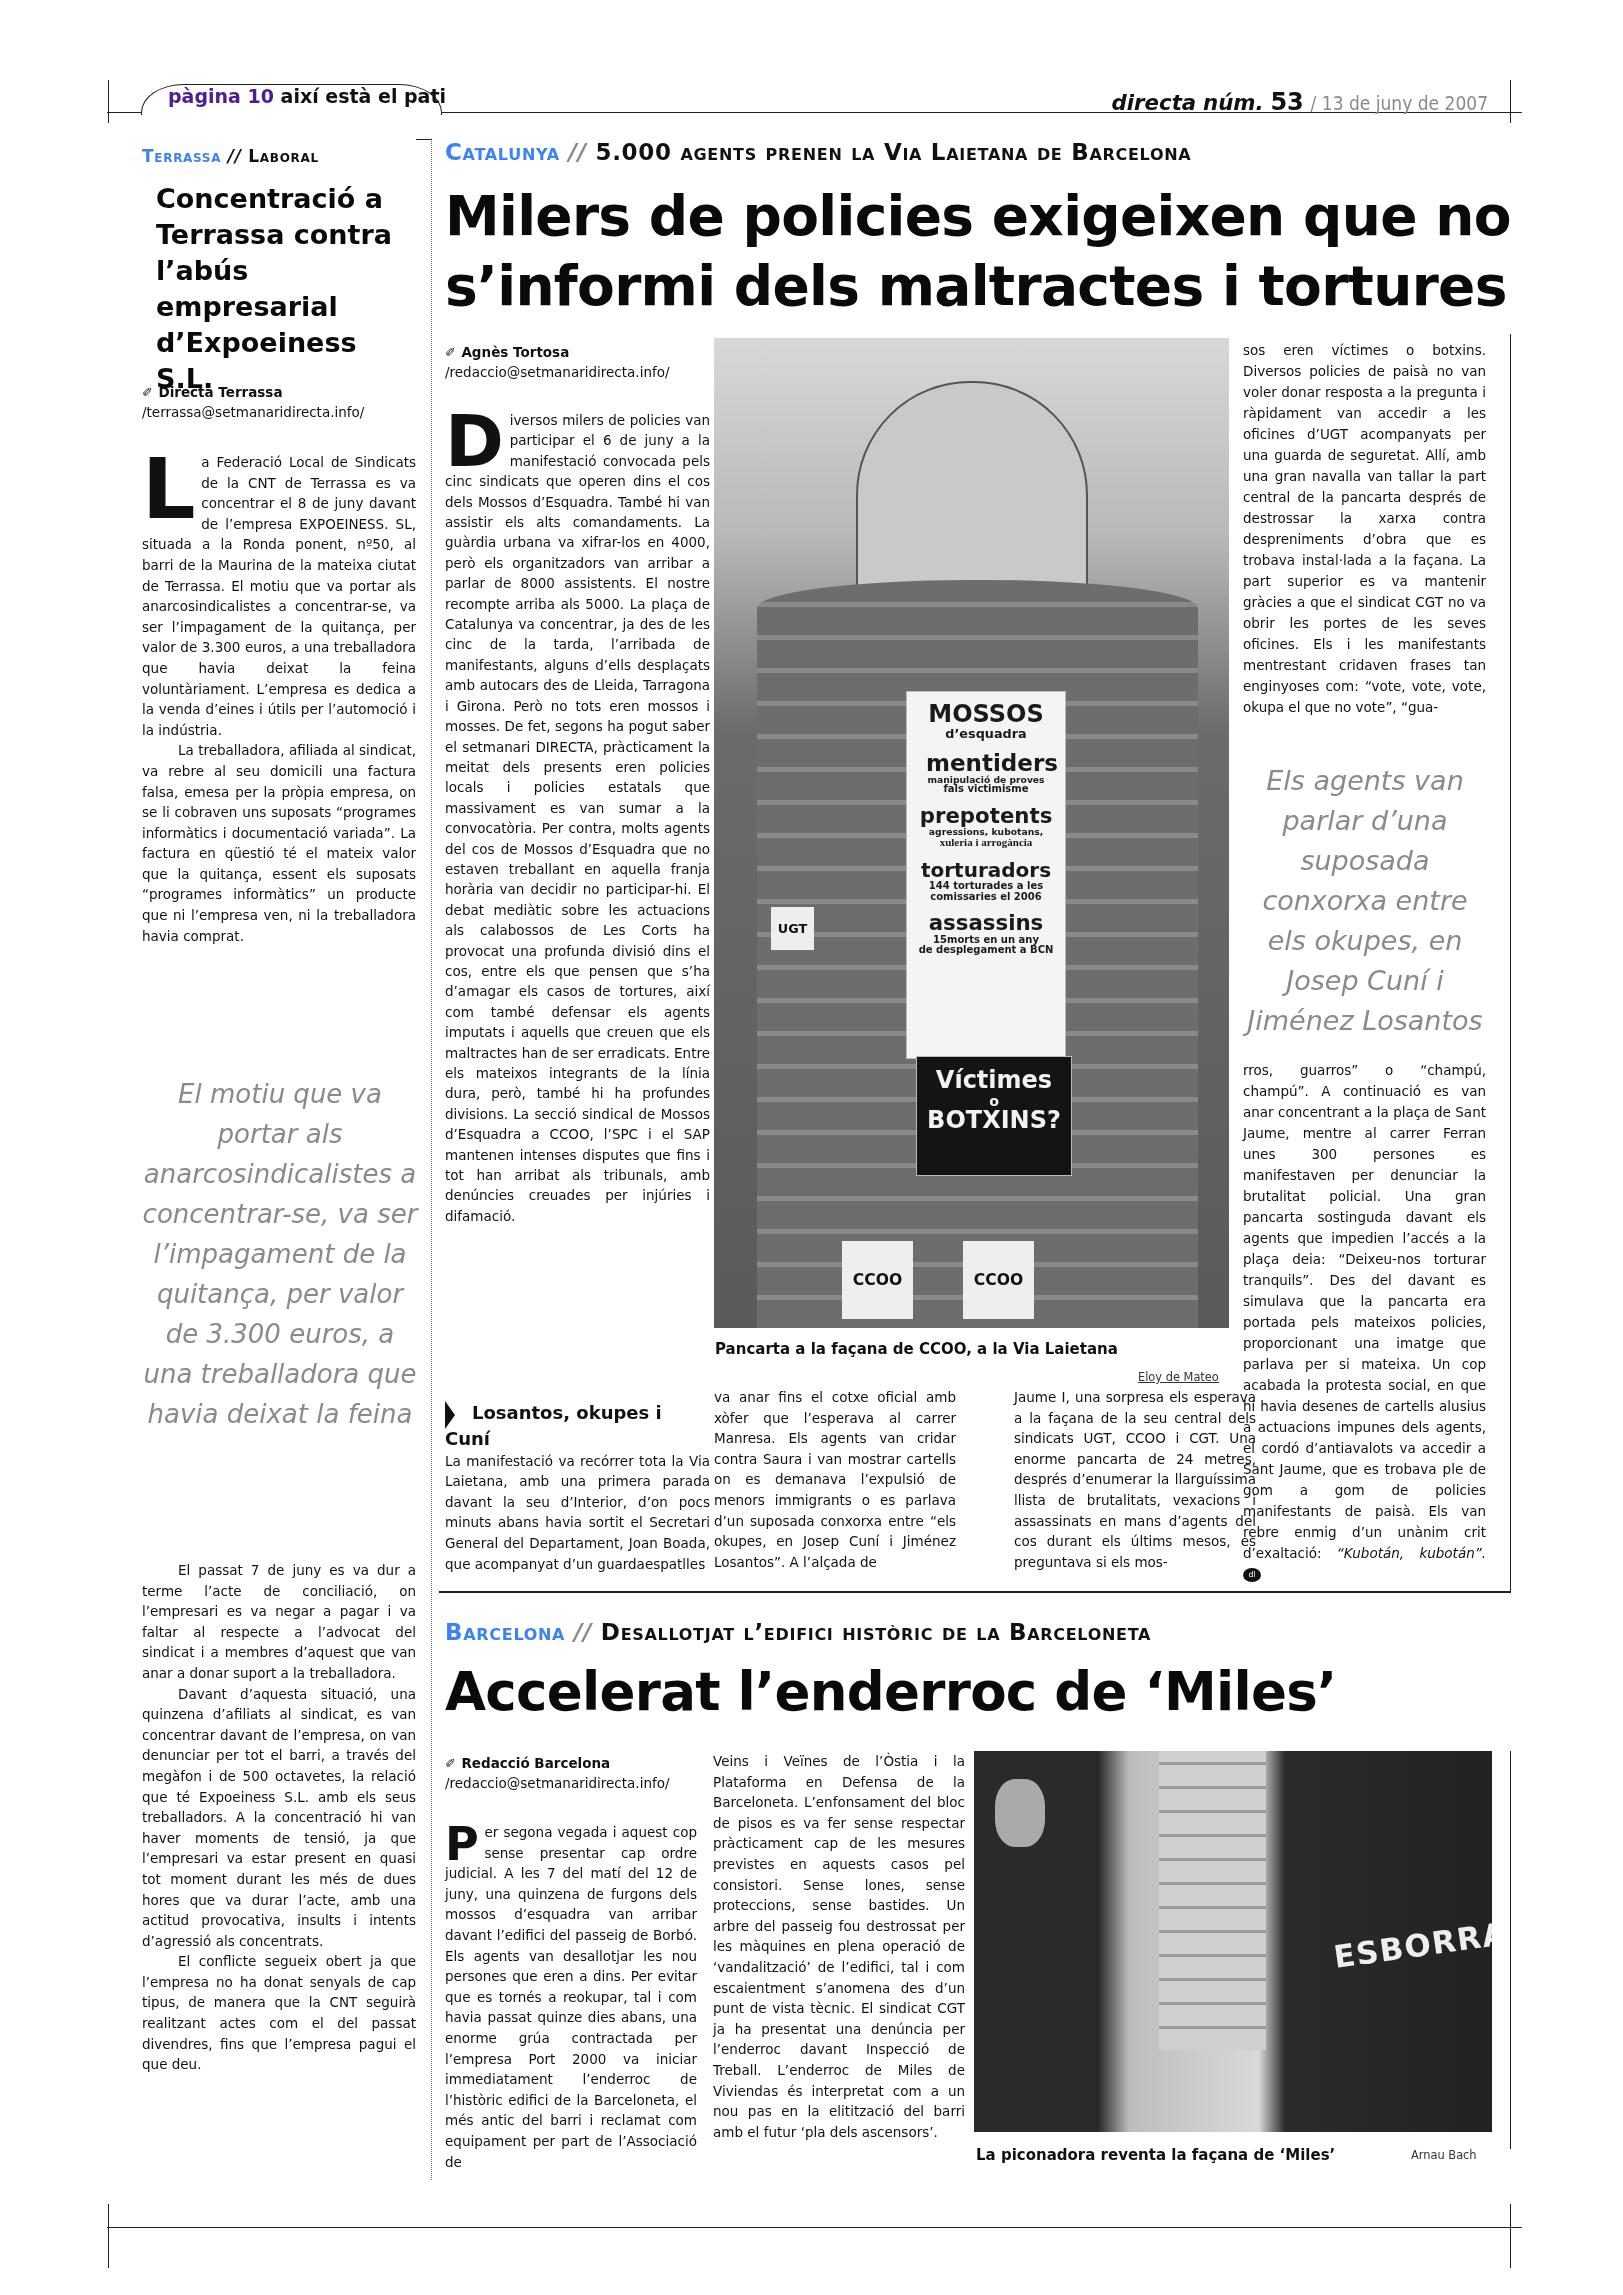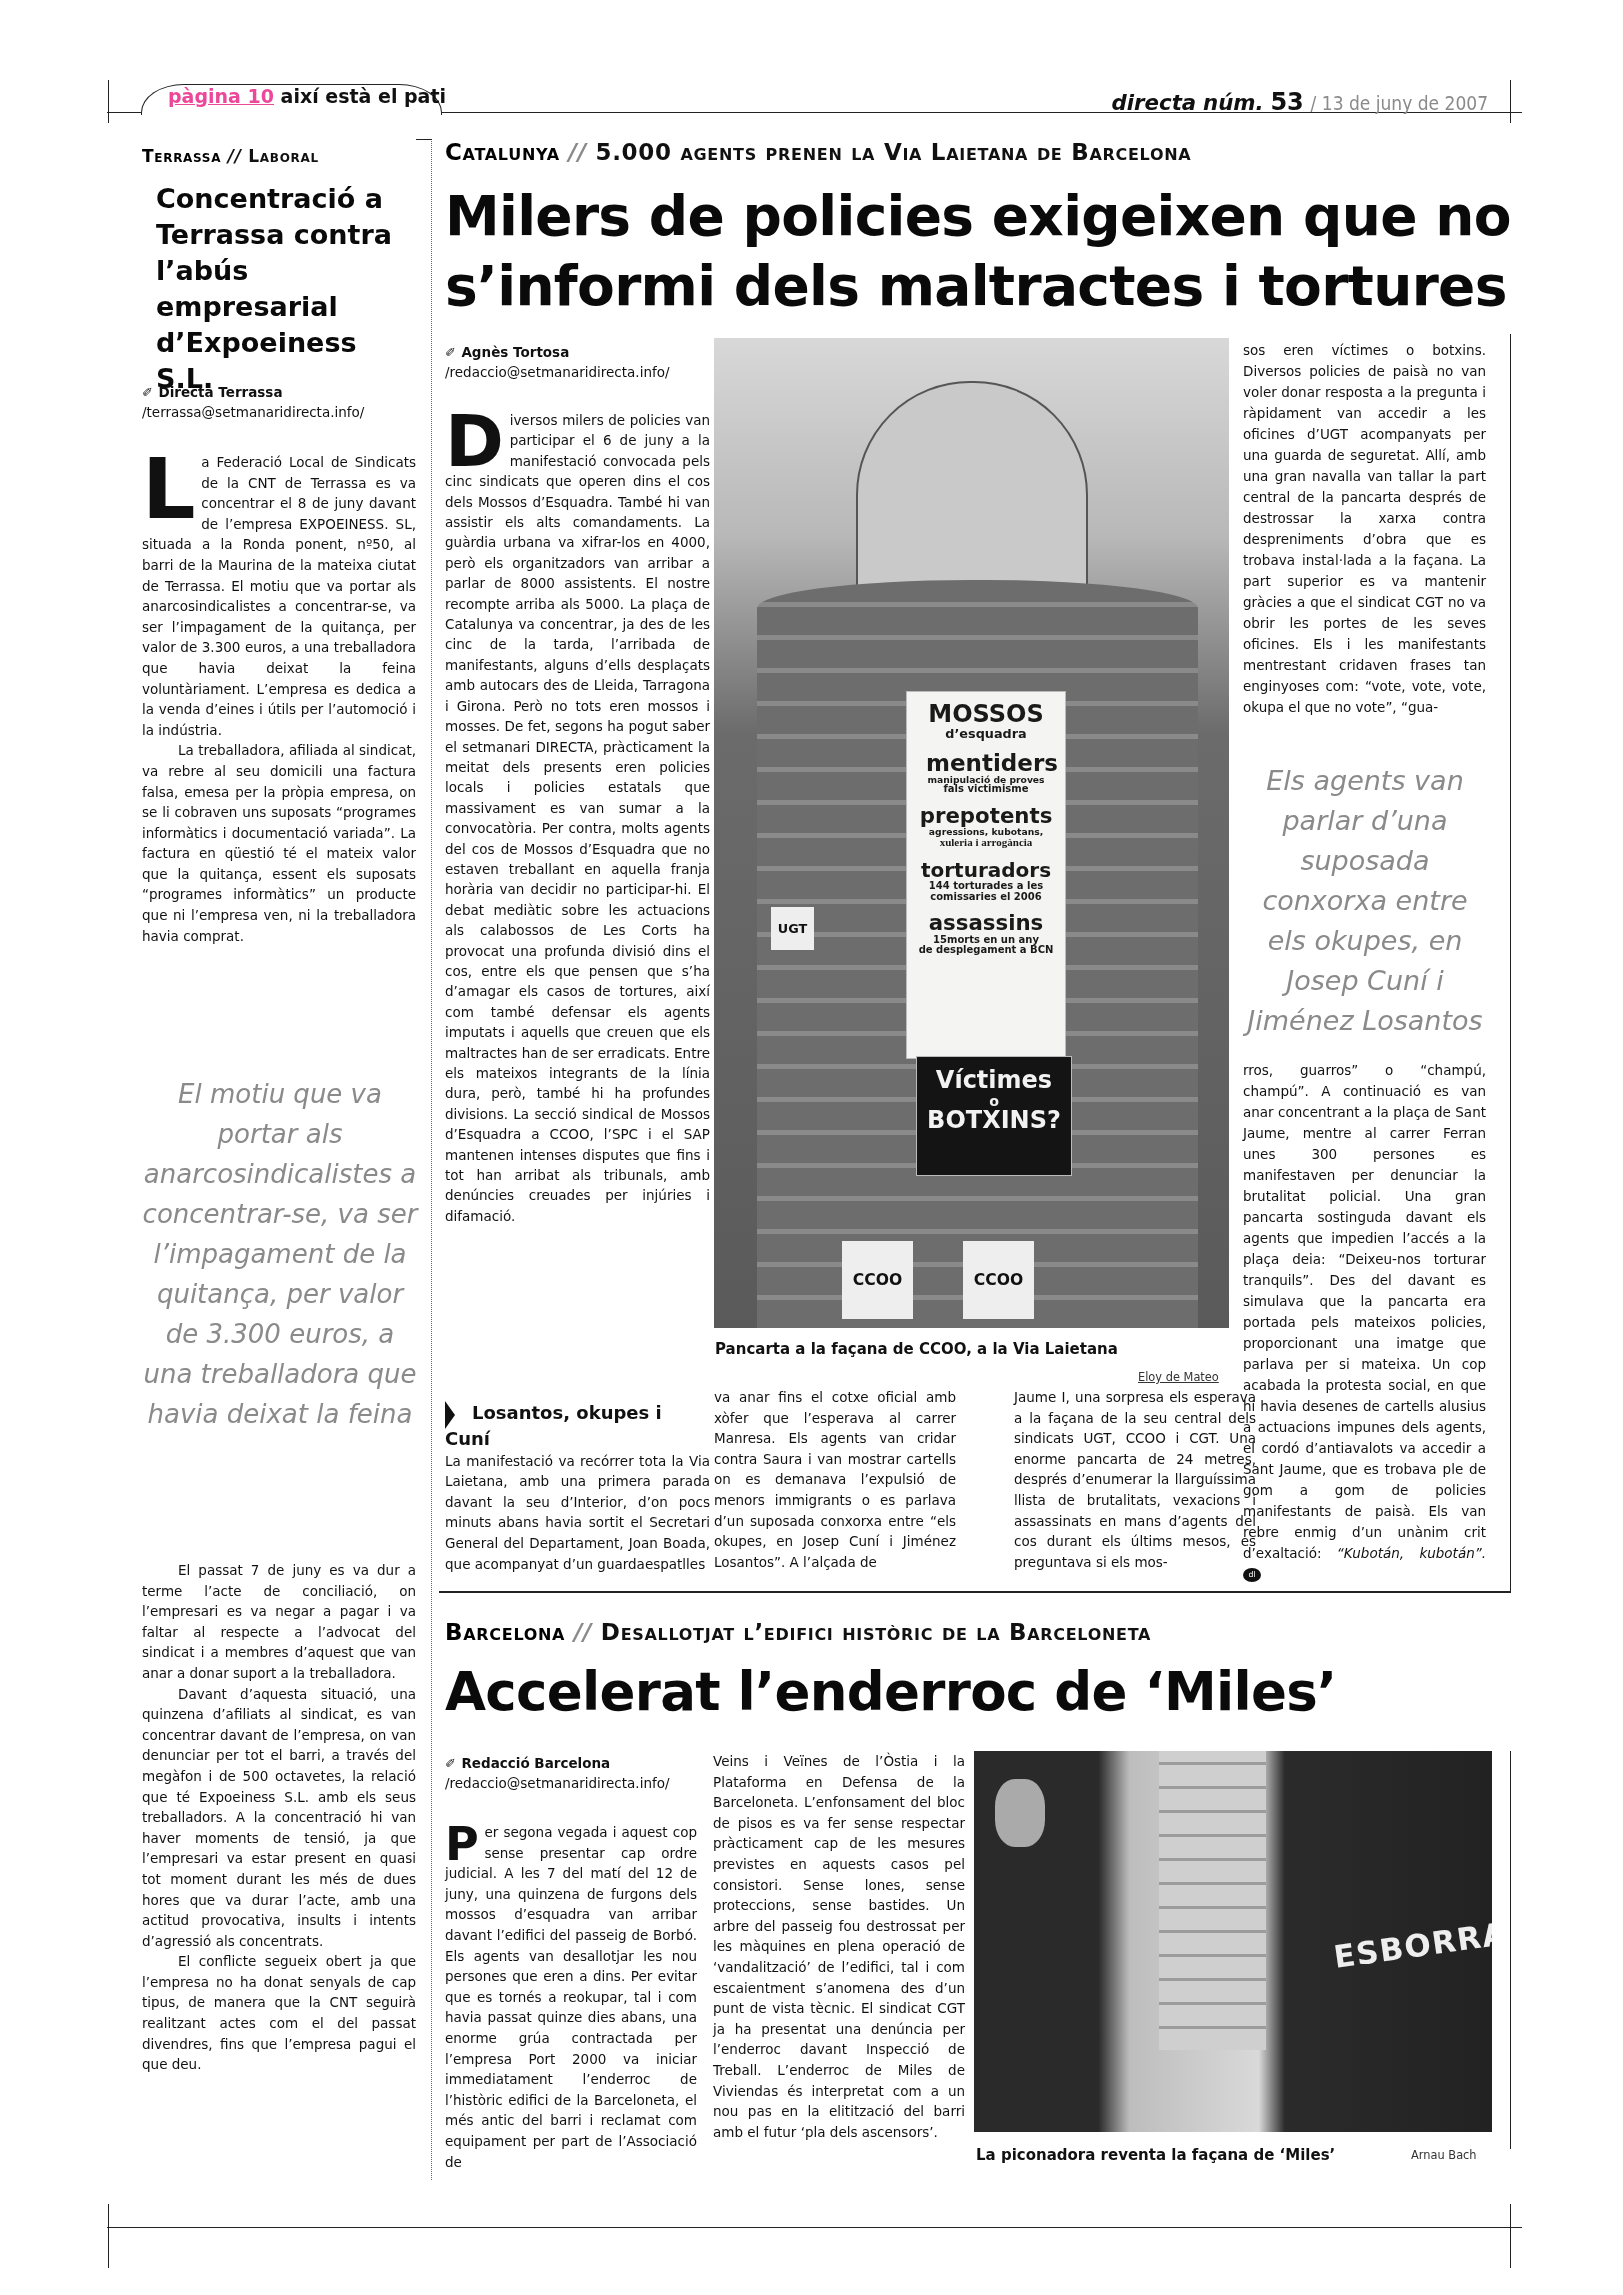"pàgina 10" .folio .grey { color: #ec4899 -> #4c1d95; text-decoration: underline -> none }
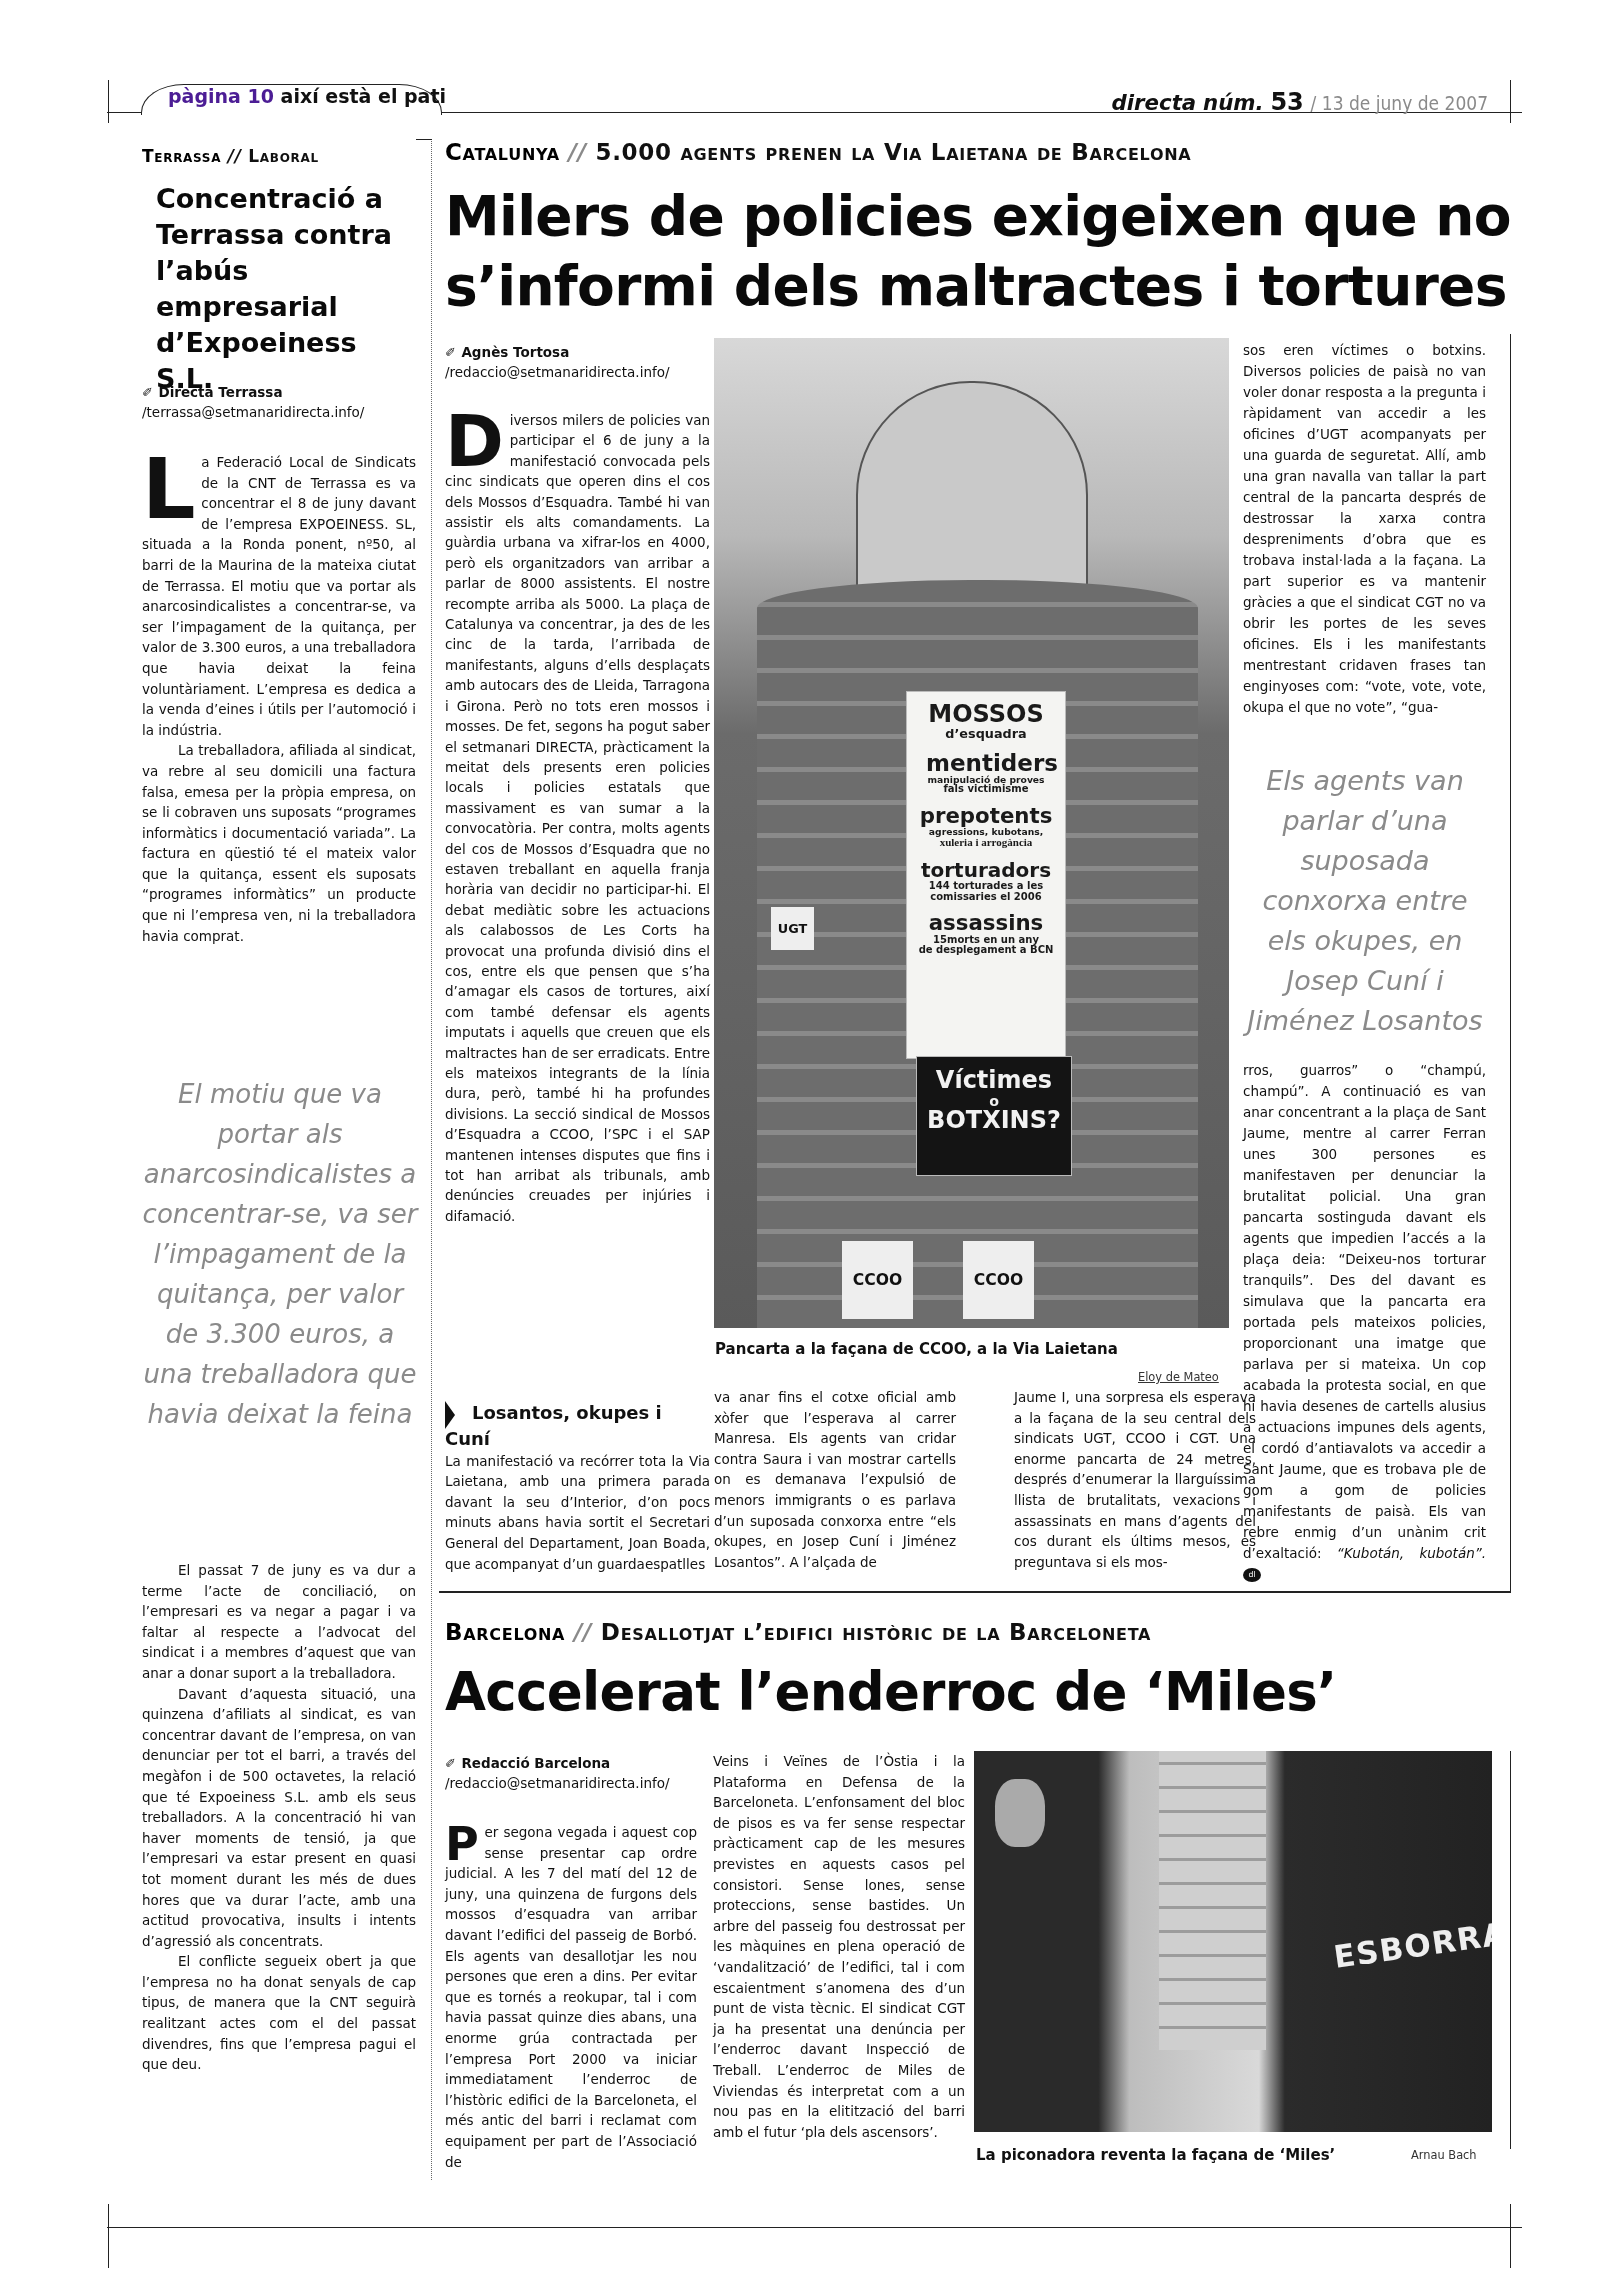"Terrassa" .kicker .grey { color: #000000 -> #3b82f6 }
